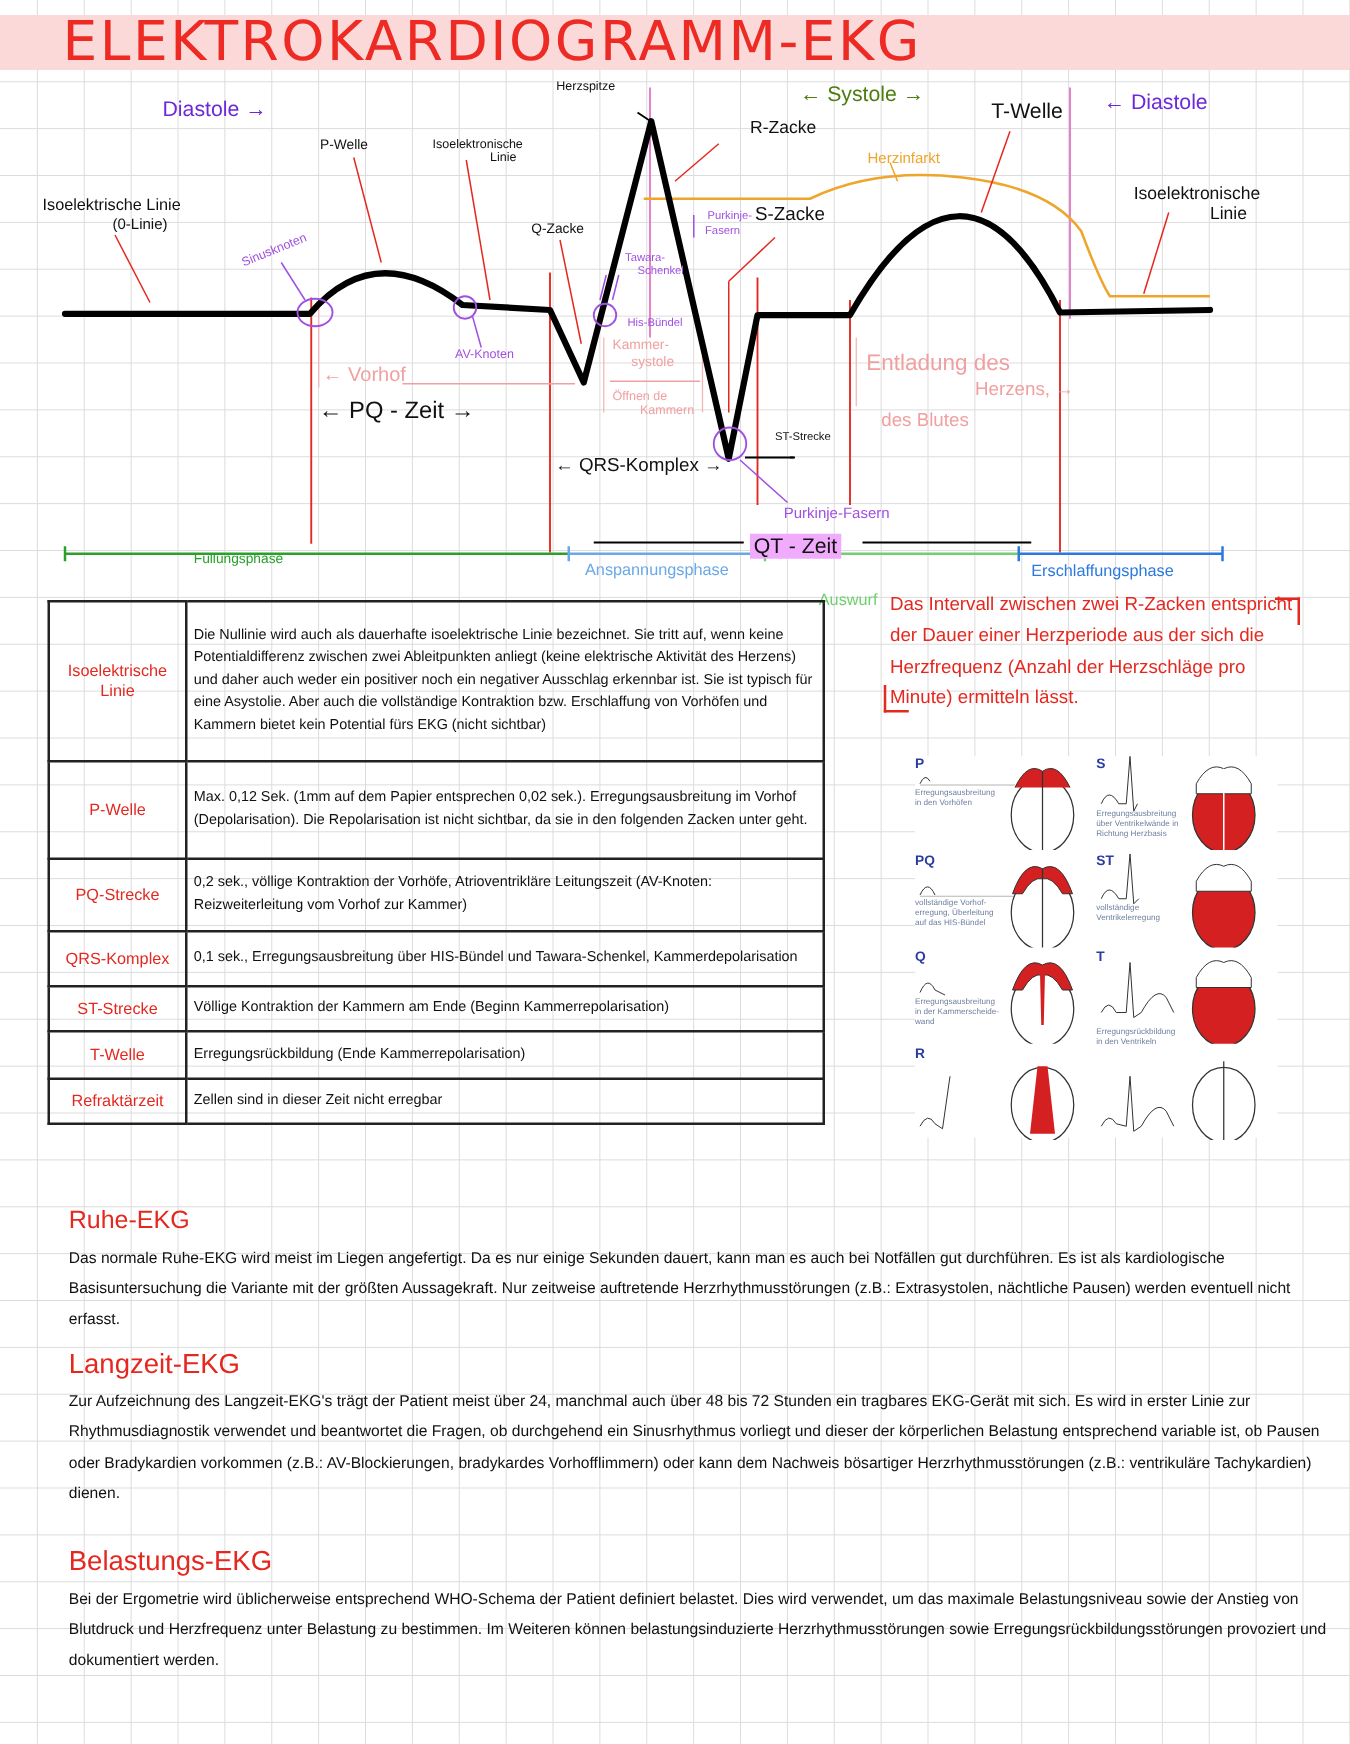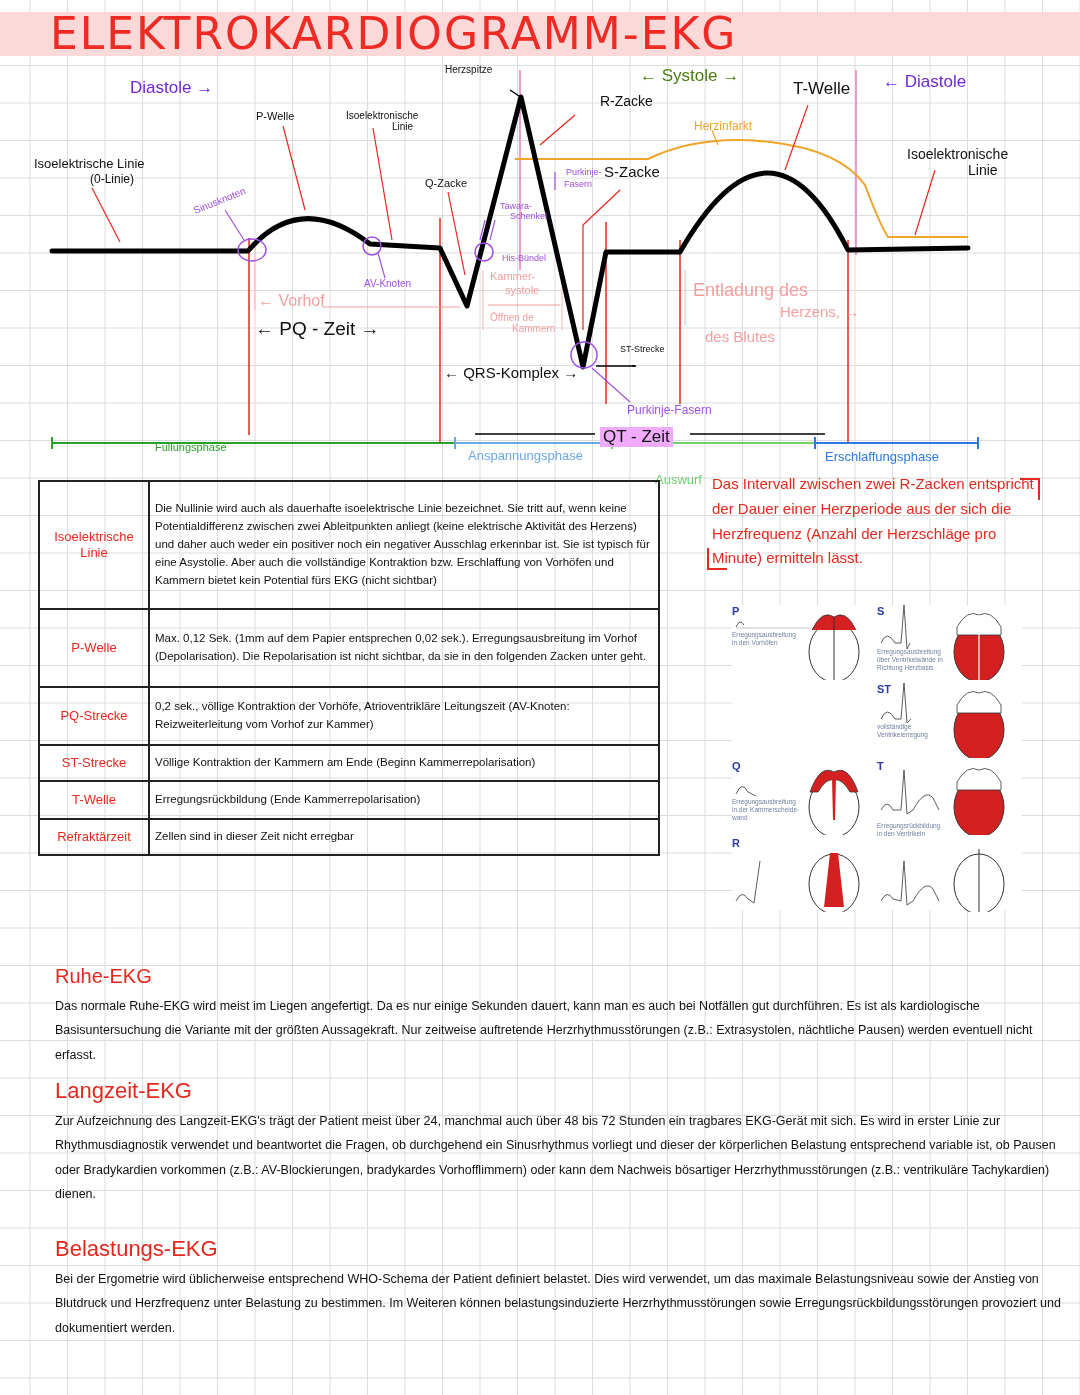"PQ" div.heart-panel { html: none -> <div> <span>PQ</span> <span>vollständige Vorhof-erregung, Überleitung auf das HIS-Bündel</span> <svg> <path></path> <line></line> <ellipse></ellipse> <path></path> <line></line> </svg> </div> }
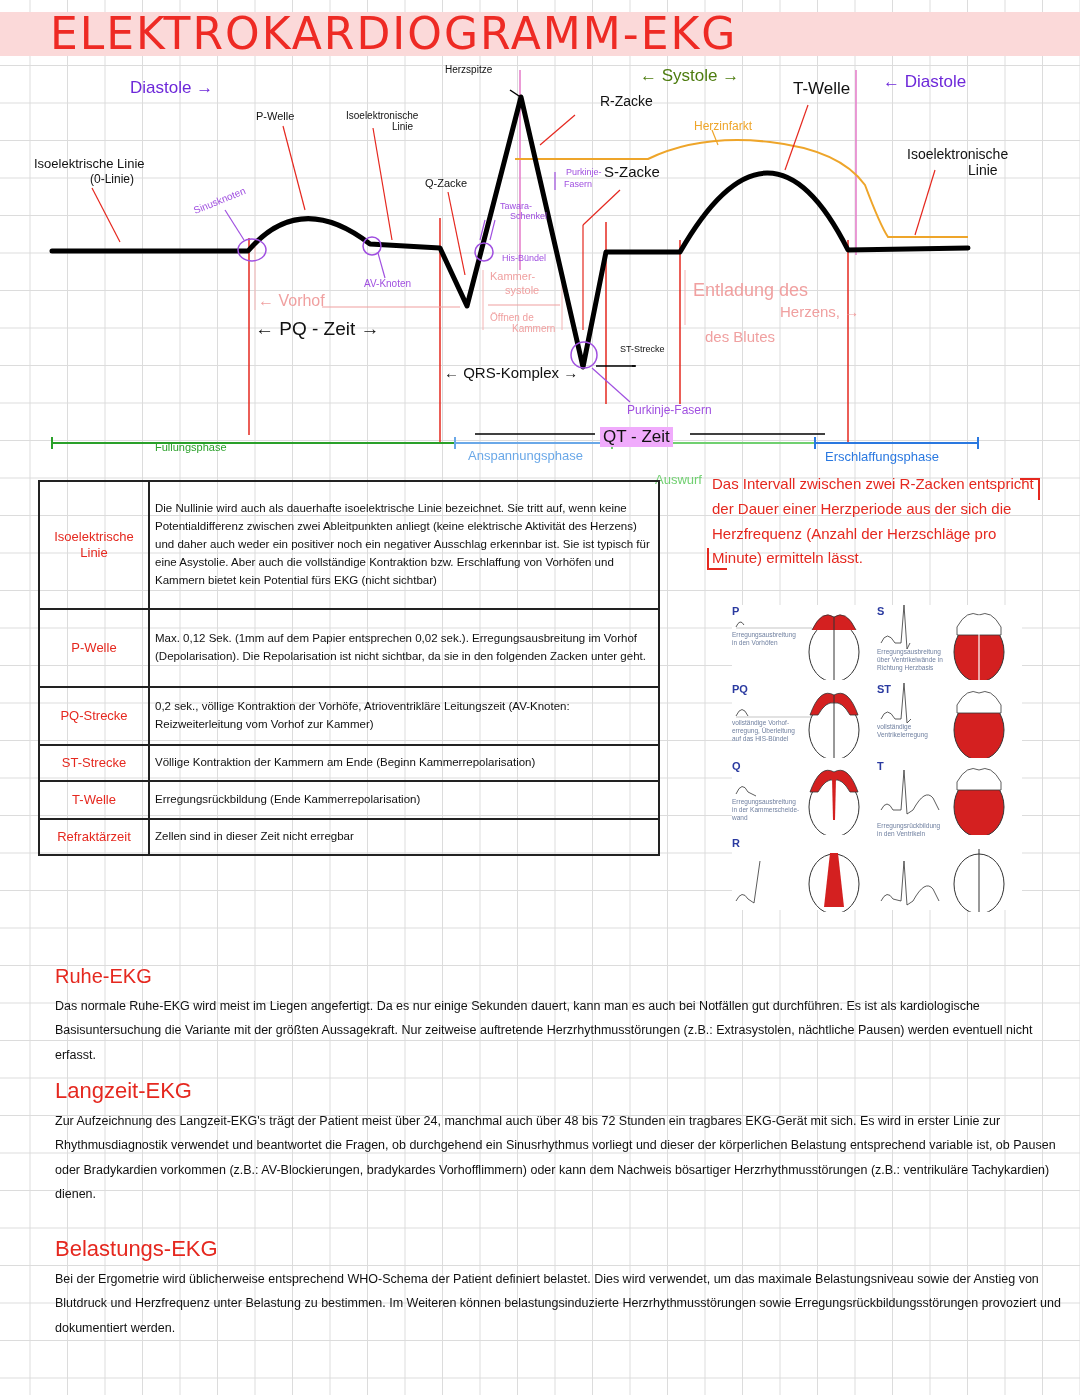"QRS-Komplex" tr { html: none -> <tr> <td>QRS-Komplex</td> <td>0,1 sek., Erregungsausbreitung über HIS-Bündel und Tawara-Schenkel, Kammerdepolarisation</td> </tr> }
